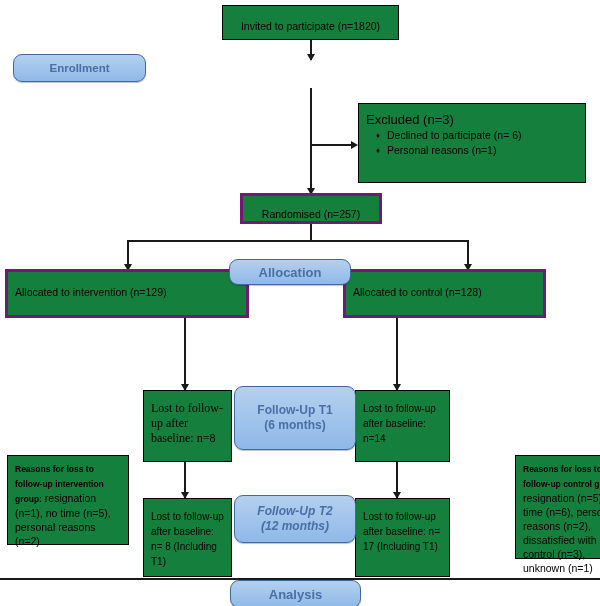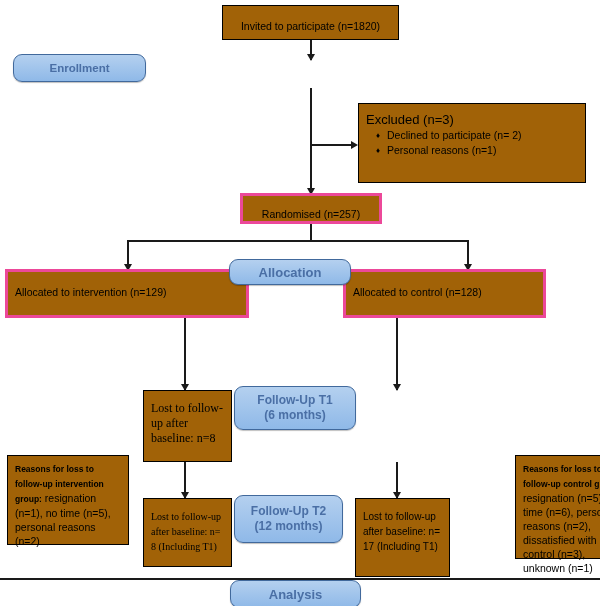"Invited to participate (n=1820)" .box { background: #a16207 -> #15803d }
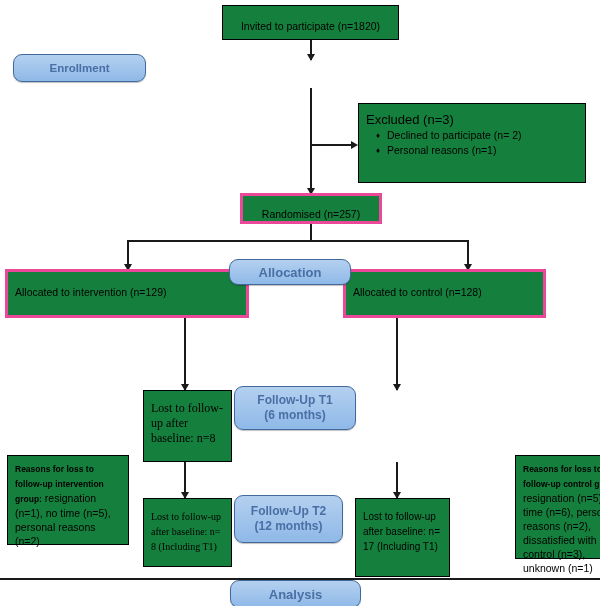"Declined to participate (n= 2)" li { text: 2 -> 6 }
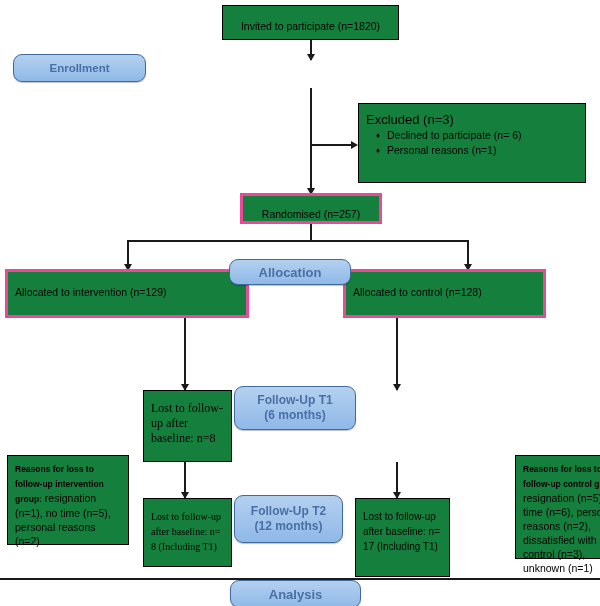"Randomised (n=257)" .box.thick { border: 3px solid #ec4899 -> 3px solid #701a75 }
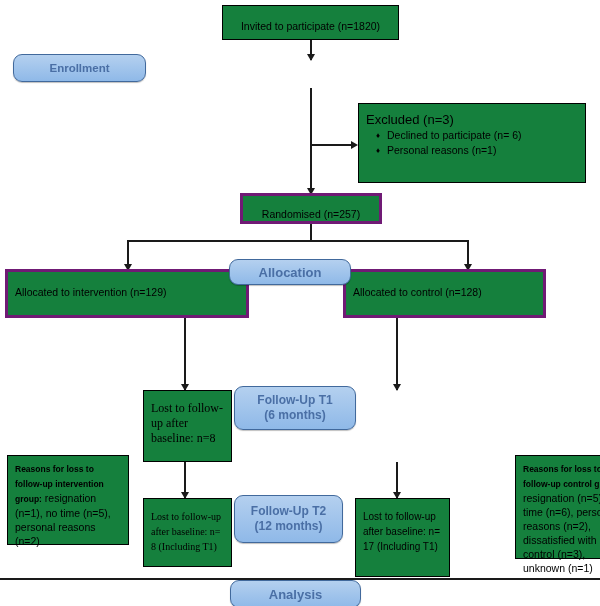"Follow-Up T1" div.pill { height: 44px -> 64px }
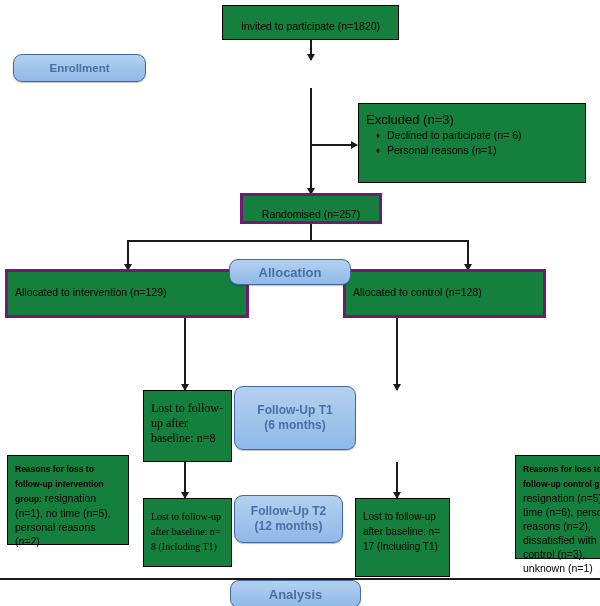"Lost to follow-up after baseline: n=14" div.box { html: none -> <div> <div>Lost to follow-up after baseline: n=14</div> </div> }
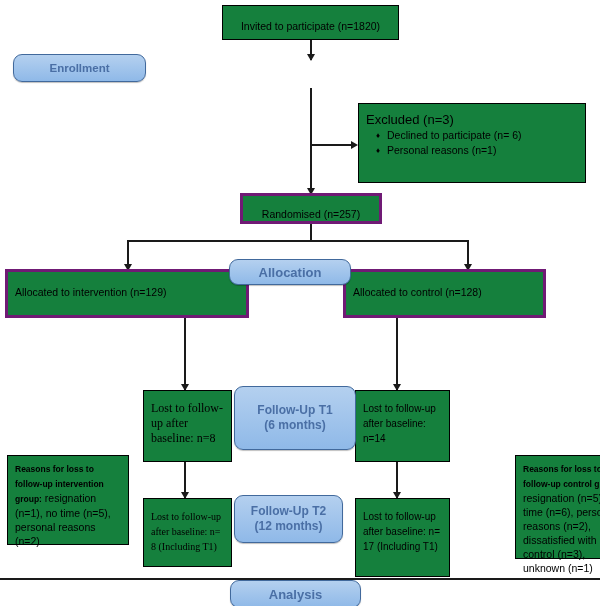"Lost to follow-up after baseline: n= 8" div.box { font-family: Liberation Serif, serif -> none; height: 69px -> 79px }
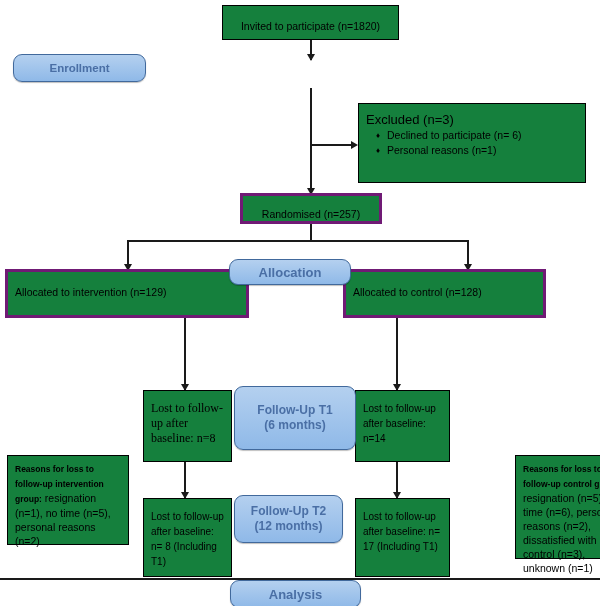"Follow-Up T2" div.pill { font-style: none -> italic; width: 109px -> 122px }
